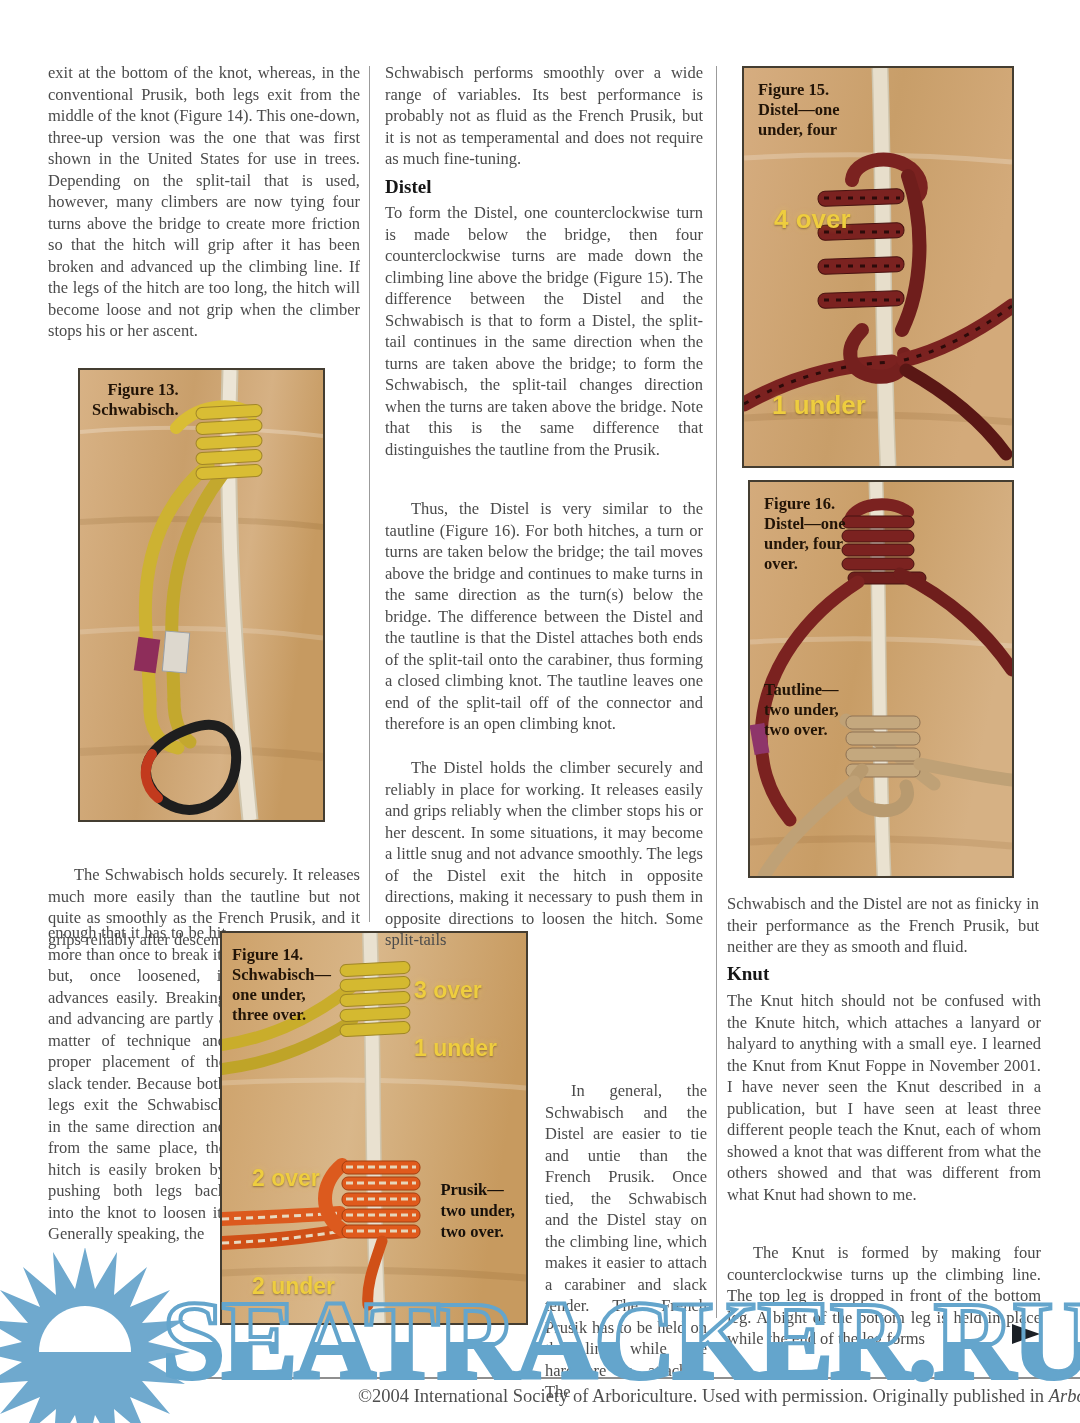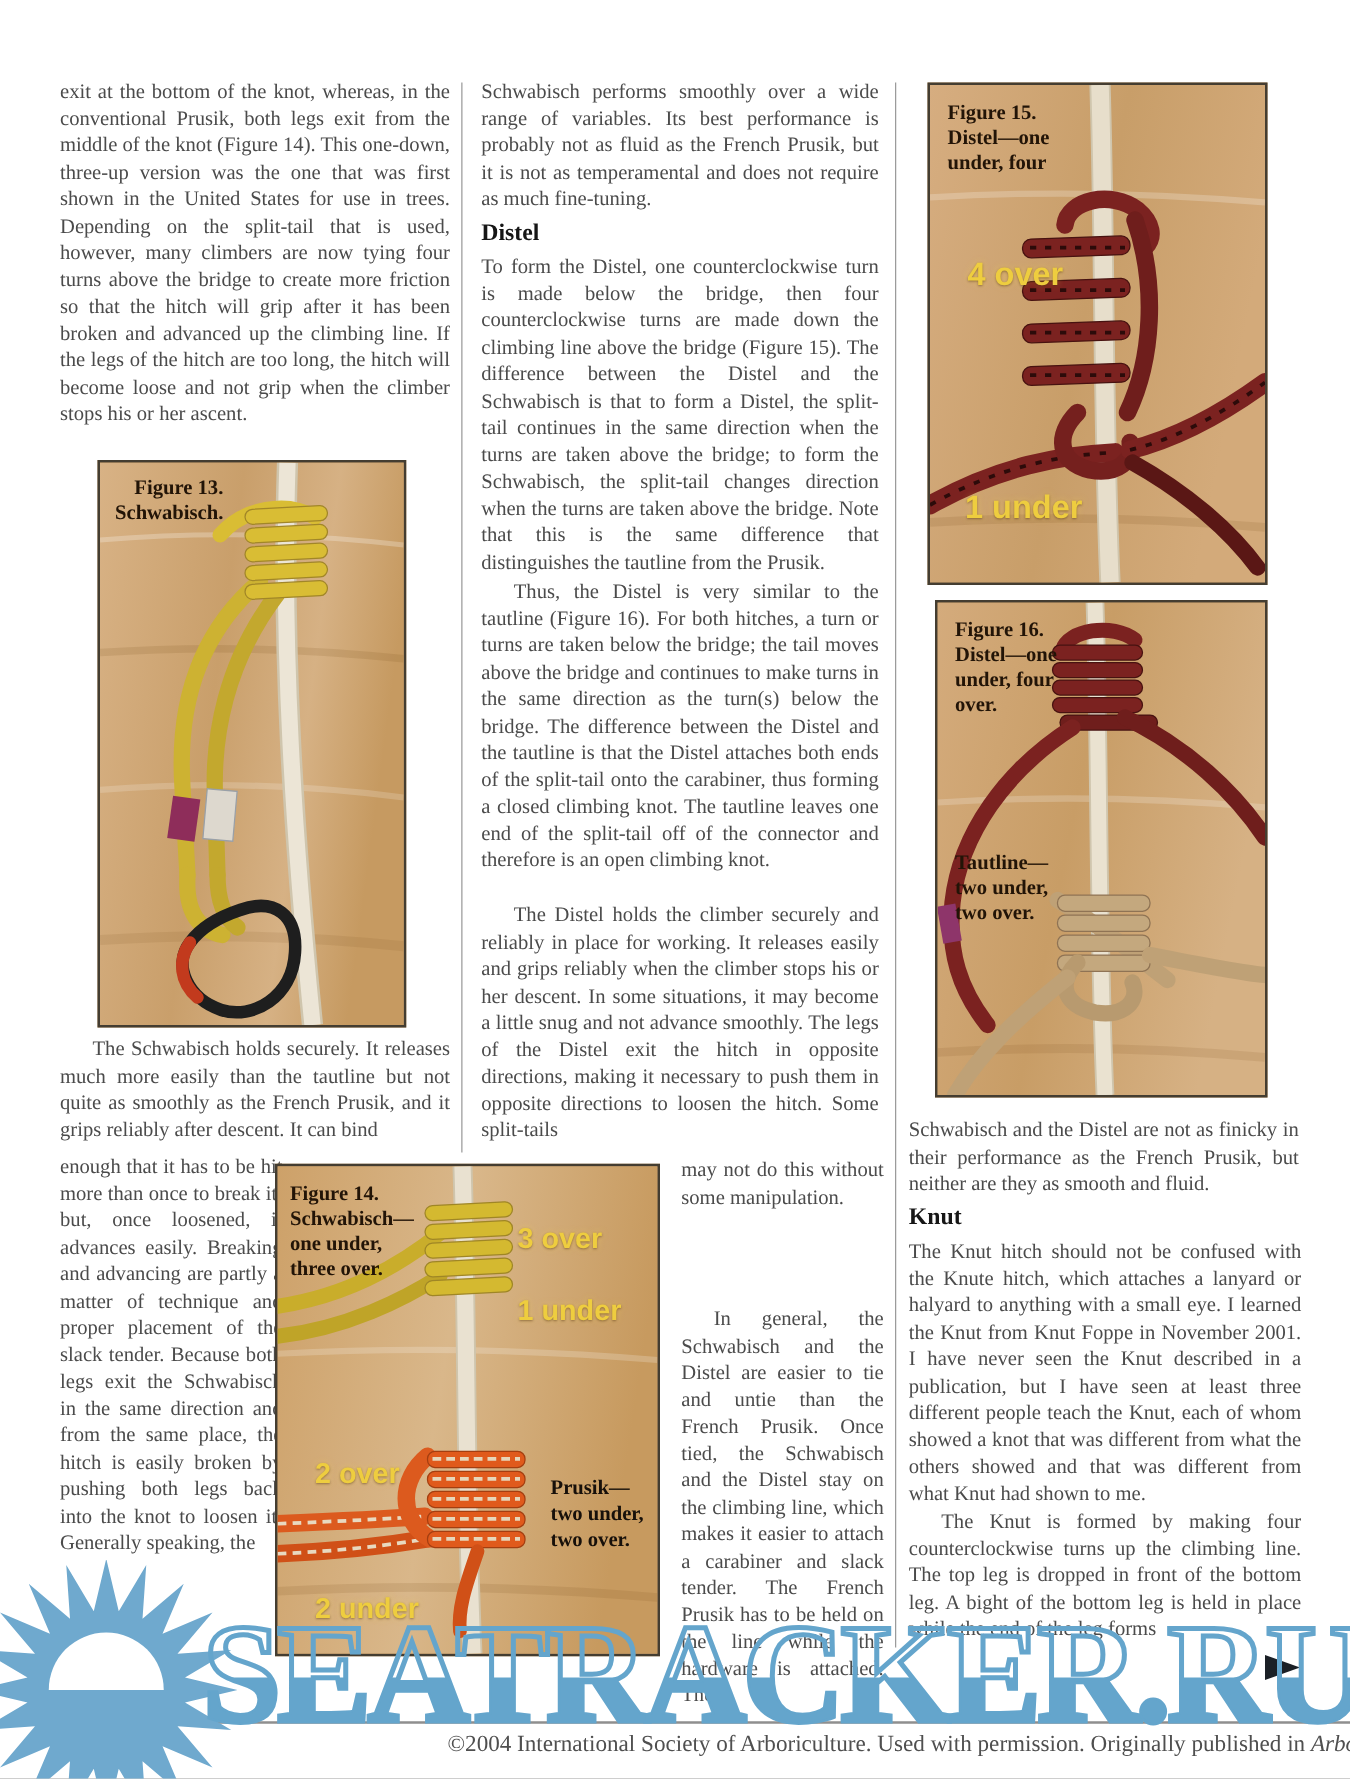"Thus, the Distel is very" .indent { margin-top: none -> 36px }
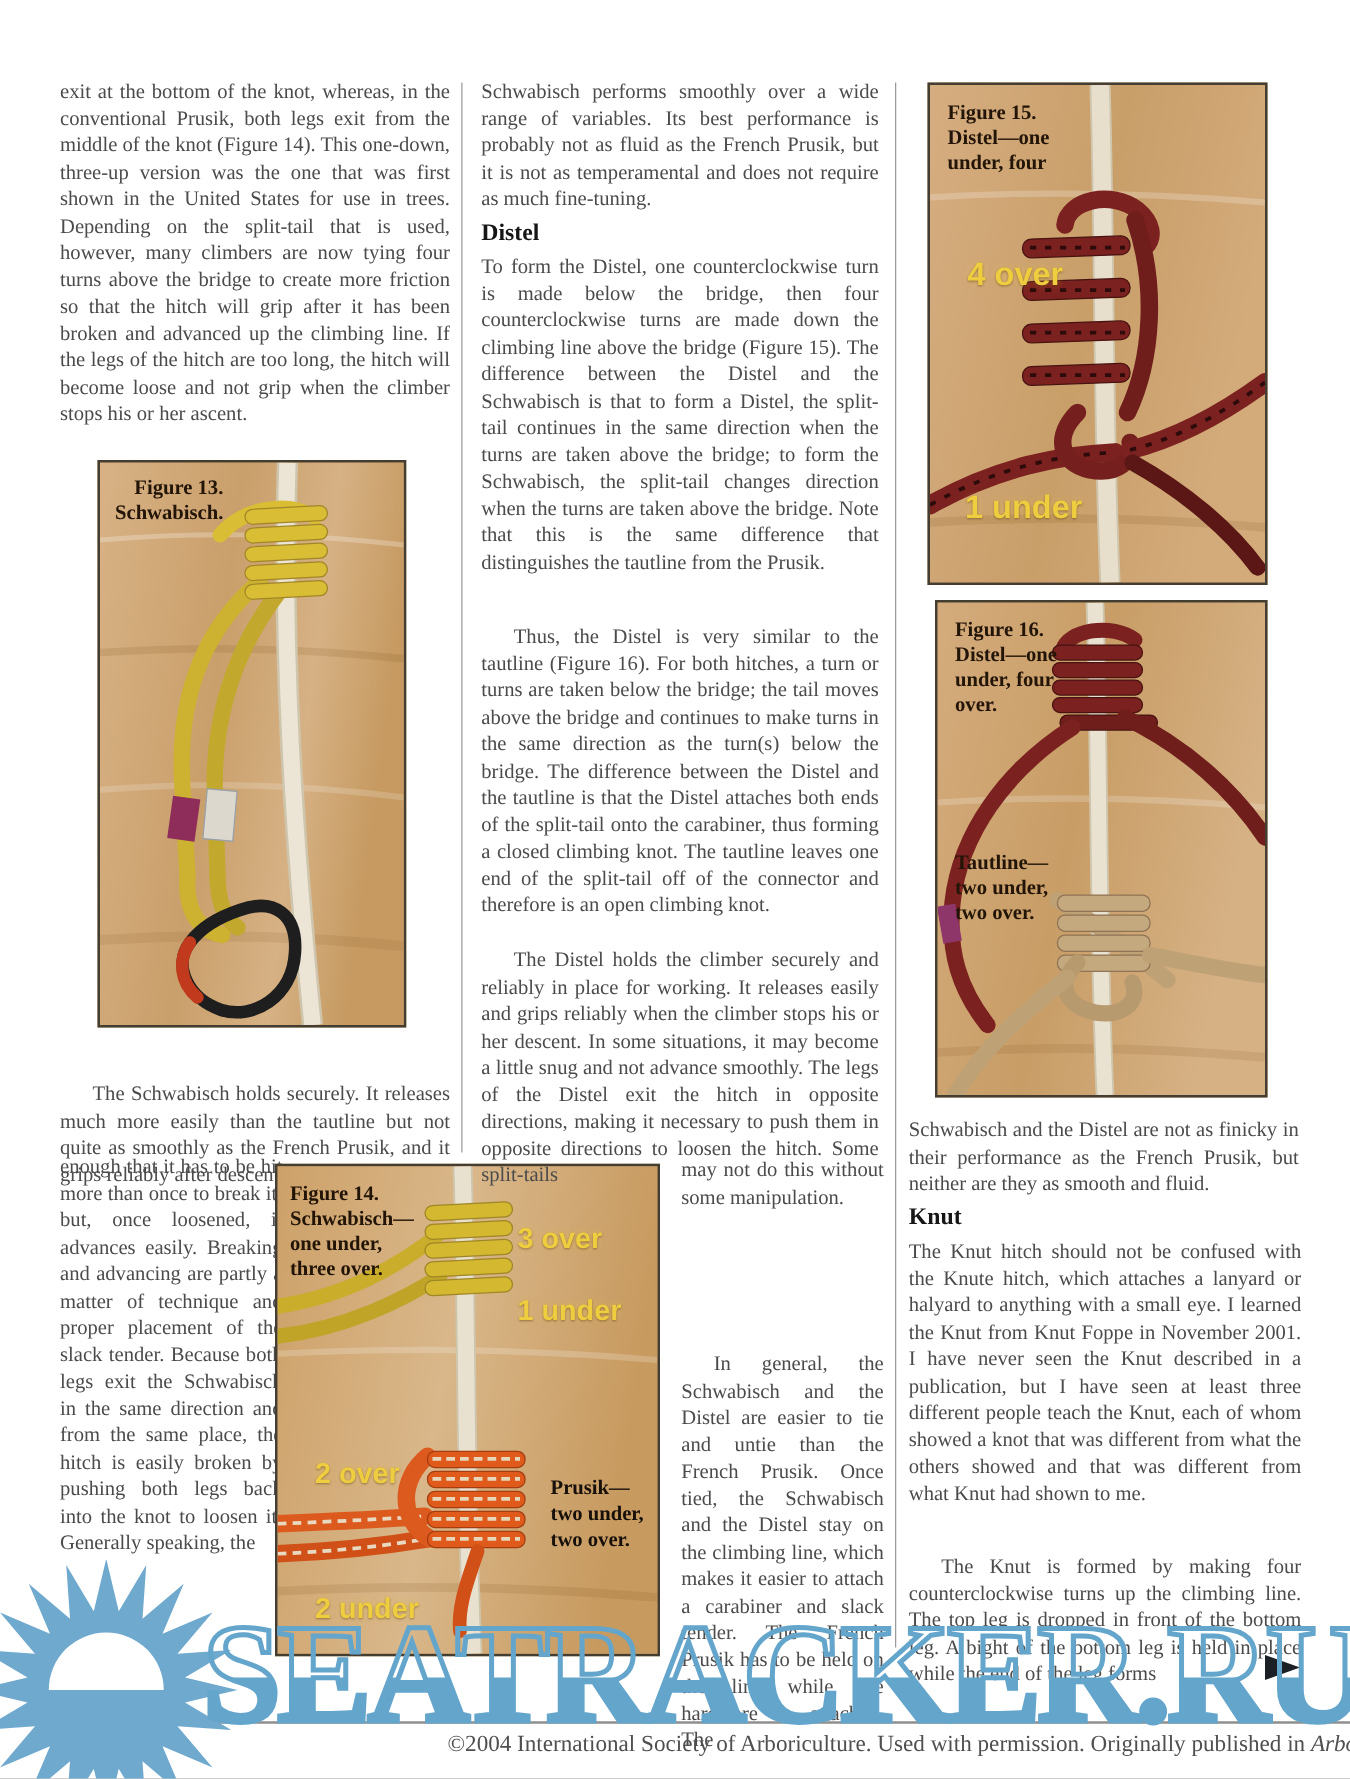"may not do this without" p.para { html: <p>may not do this without some manipulation.</p> -> none }
